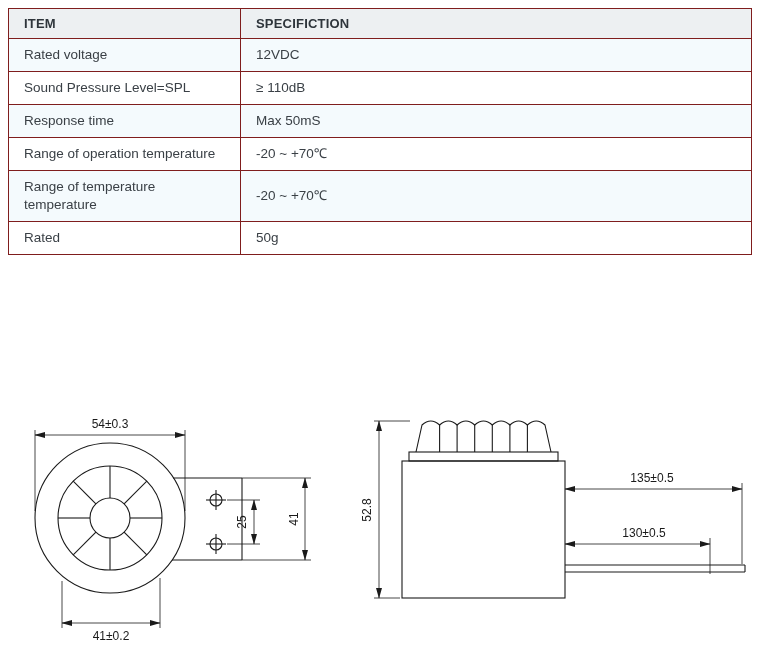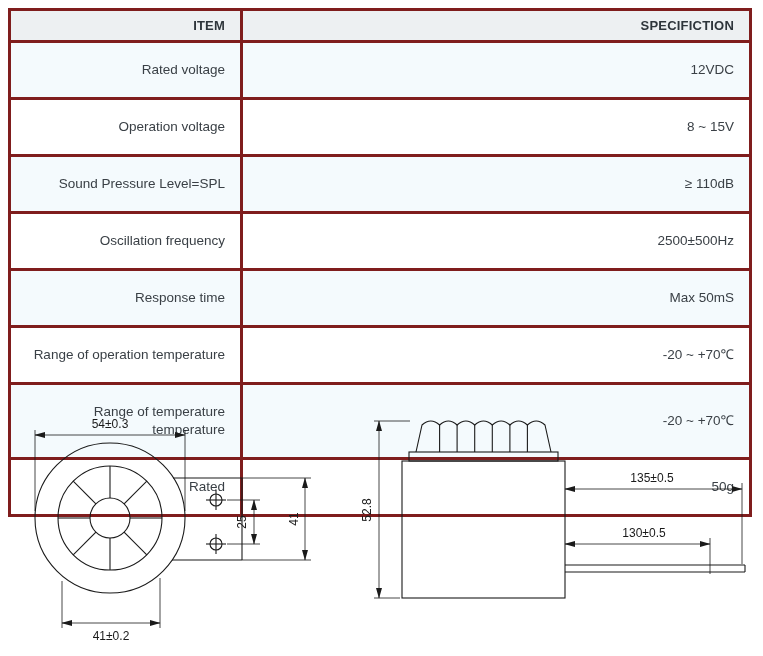"ITEM" .spec-table th, .spec-table td { border: 3px solid #7f1d1d -> 1px solid #7f1d1d; text-align: right -> left }
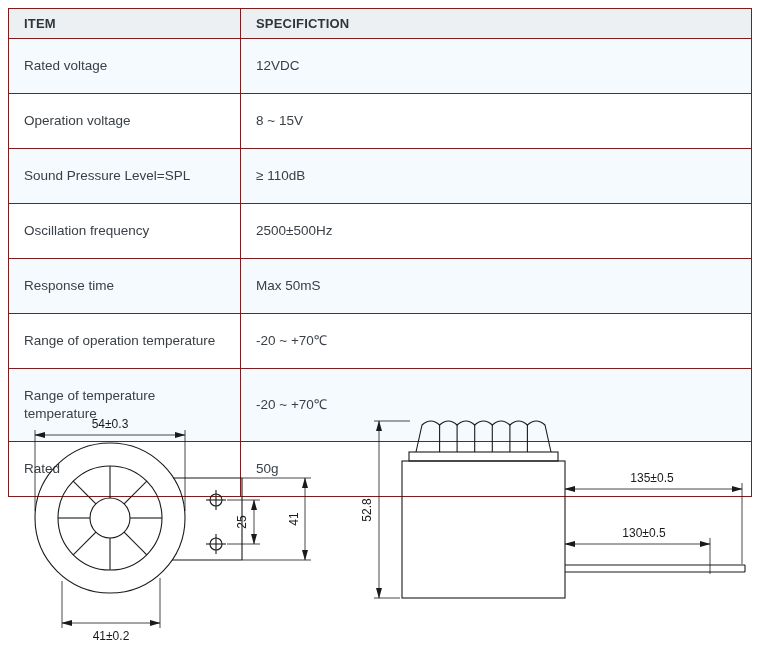"Rated voltage" .spec-table td { padding: 18px 15px -> 7px 15px }
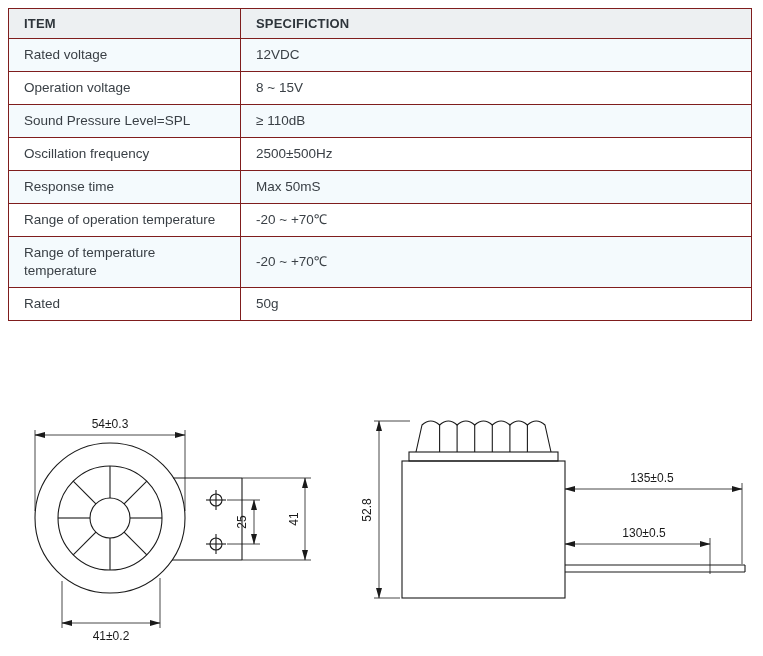"Operation voltage" tr { html: <tr> <td>Operation voltage</td> <td>8 ~ 15V</td> </tr> -> none }
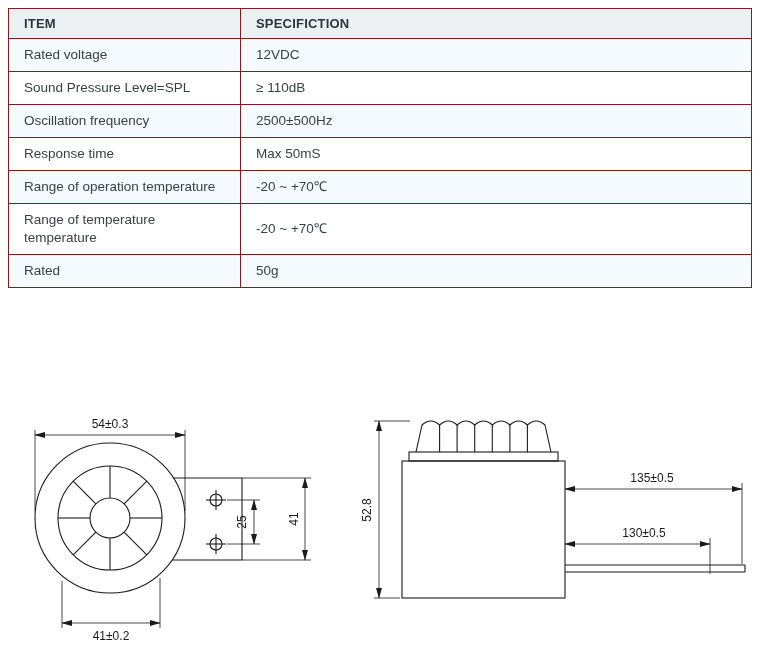"Oscillation frequency" tr { html: <tr> <td>Oscillation frequency</td> <td>2500±500Hz</td> </tr> -> none }
